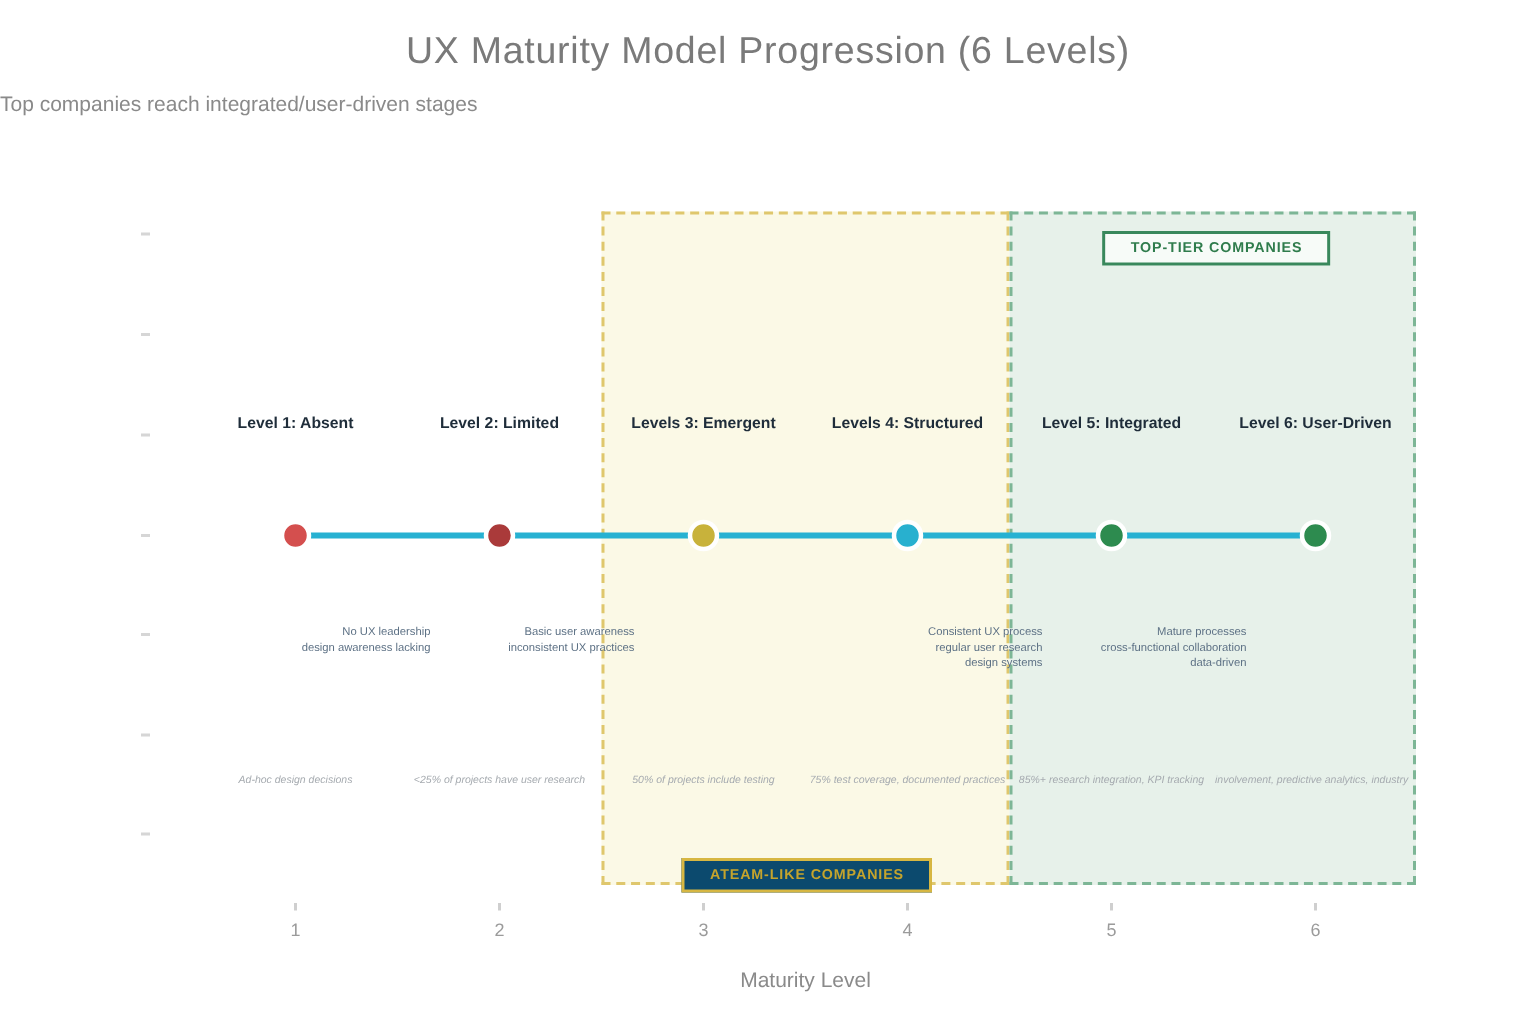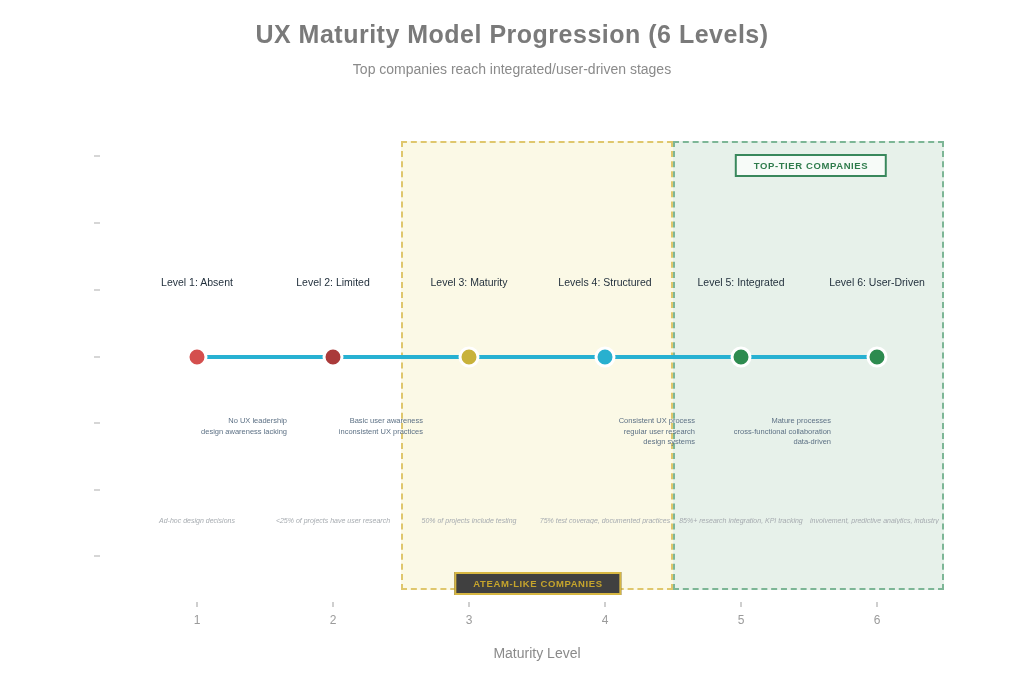"UX Maturity Model Progression (6" .chart-title { font-weight: bold -> normal }
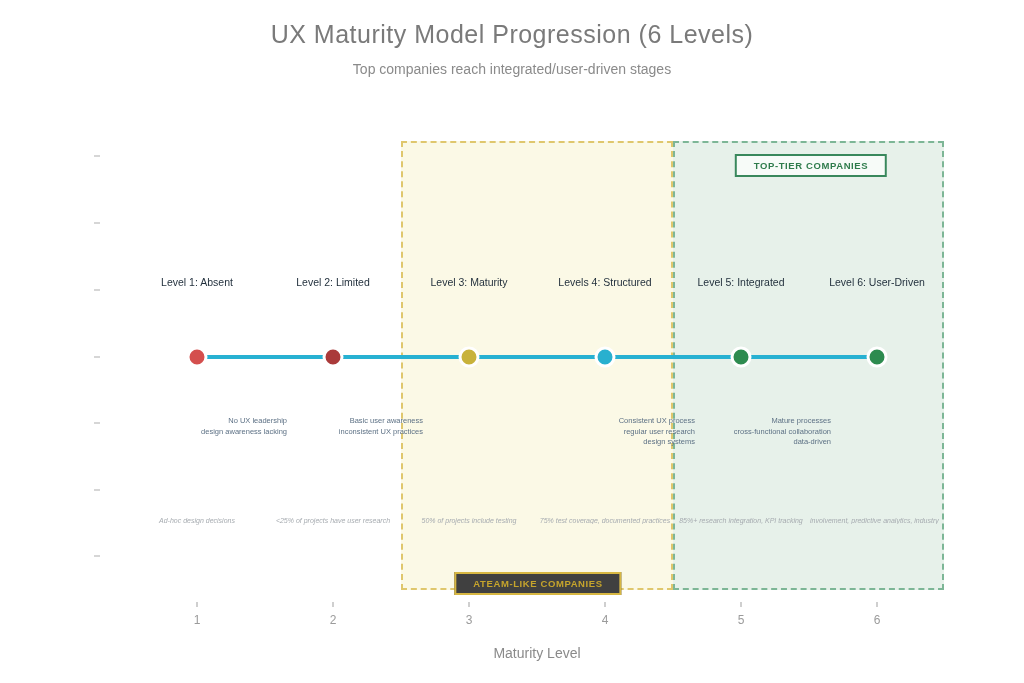"Top companies reach" .chart-subtitle { text-align: center -> none }
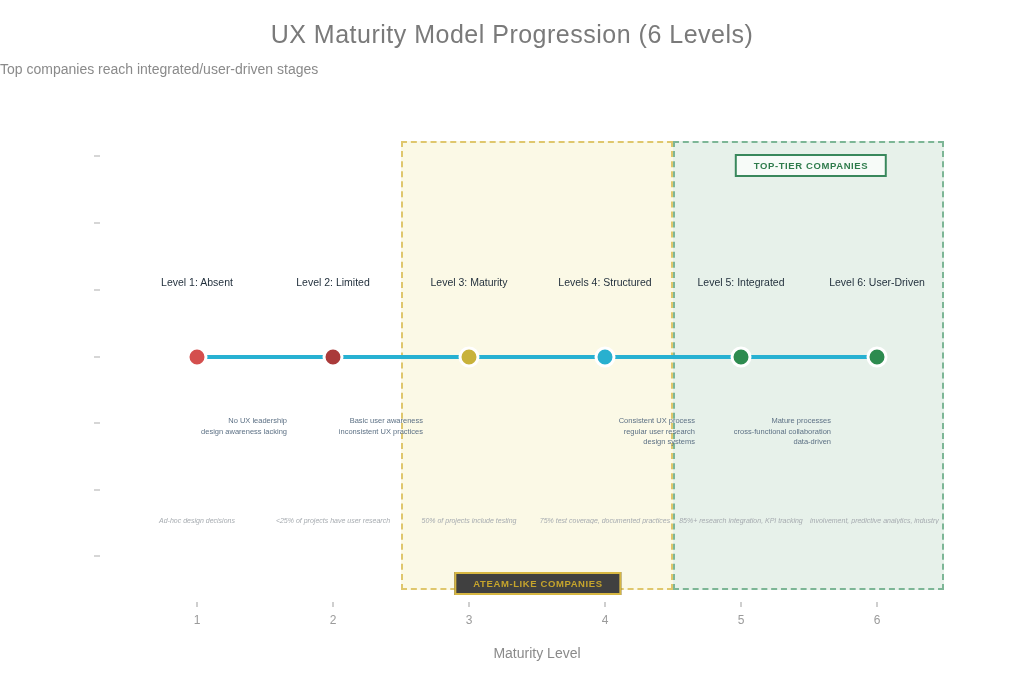"Level 1: Absent" .lvl-label { font-weight: normal -> bold }
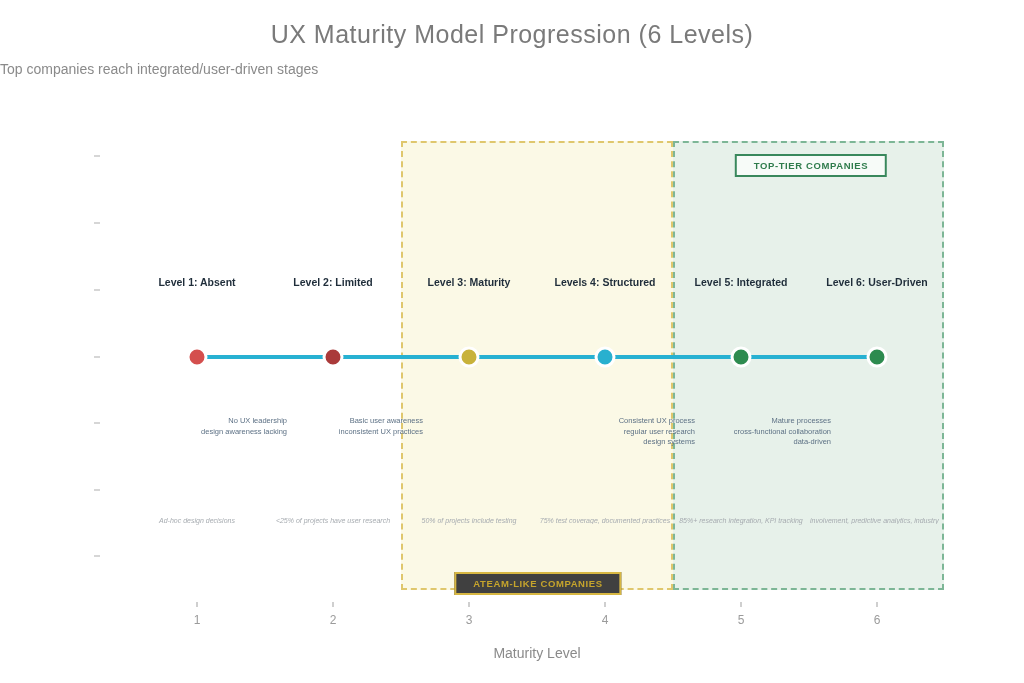"Level 3: Maturity" div.lvl-label { text: Level 3: Maturity -> Levels 3: Emergent }
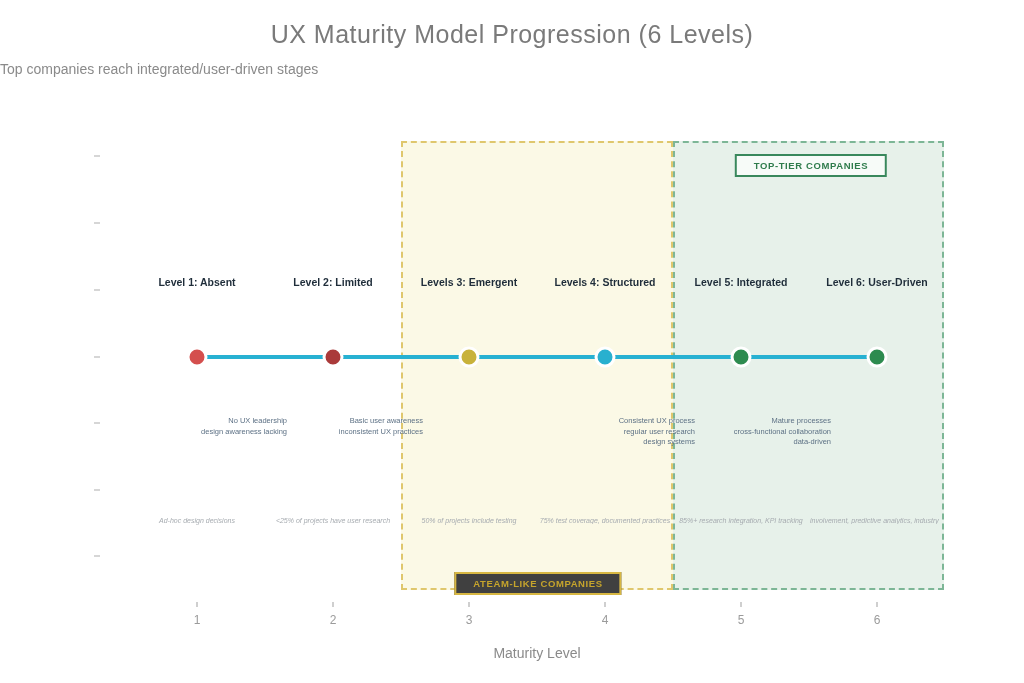"ATEAM-LIKE COMPANIES" .badge-ateam { background: #404040 -> #0c4a6e }
